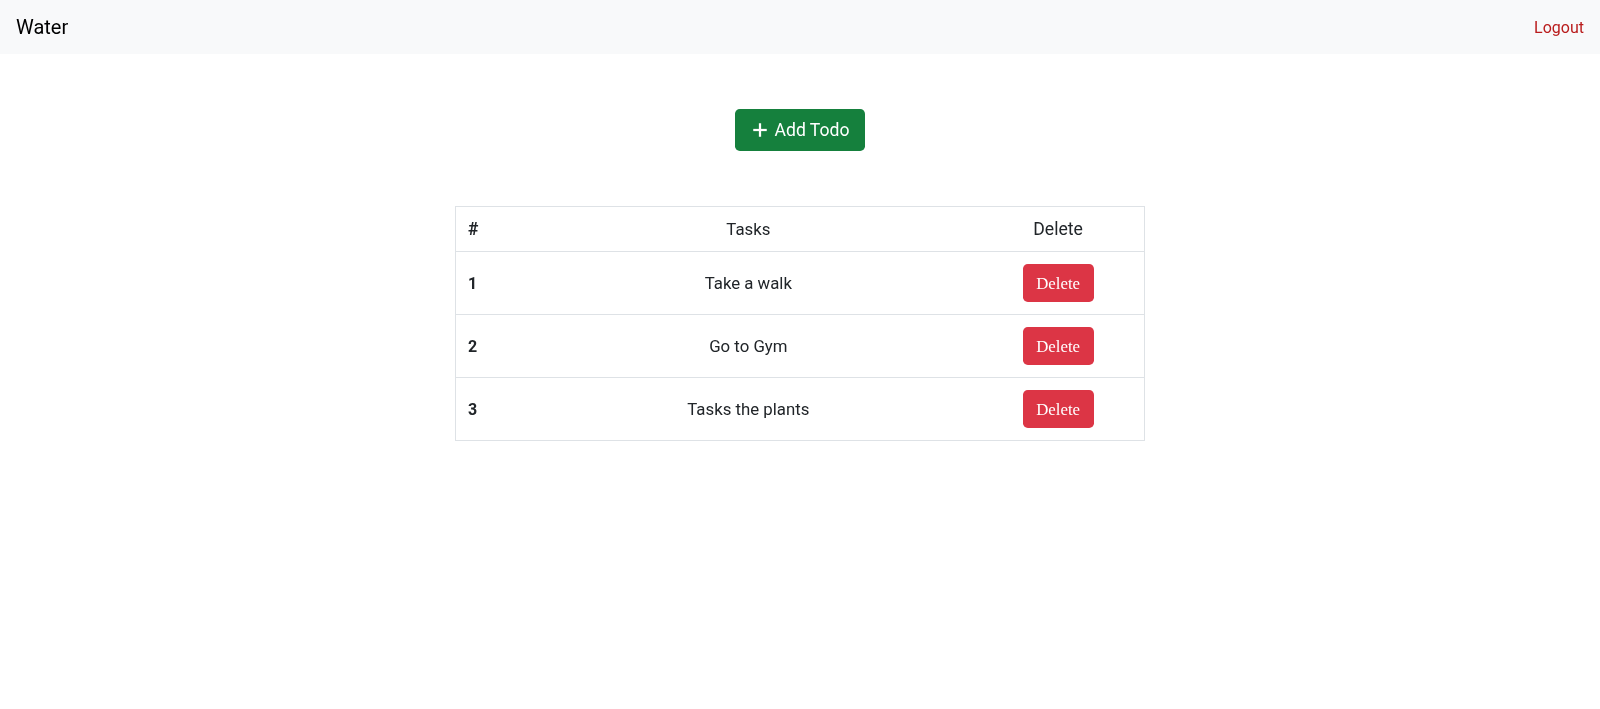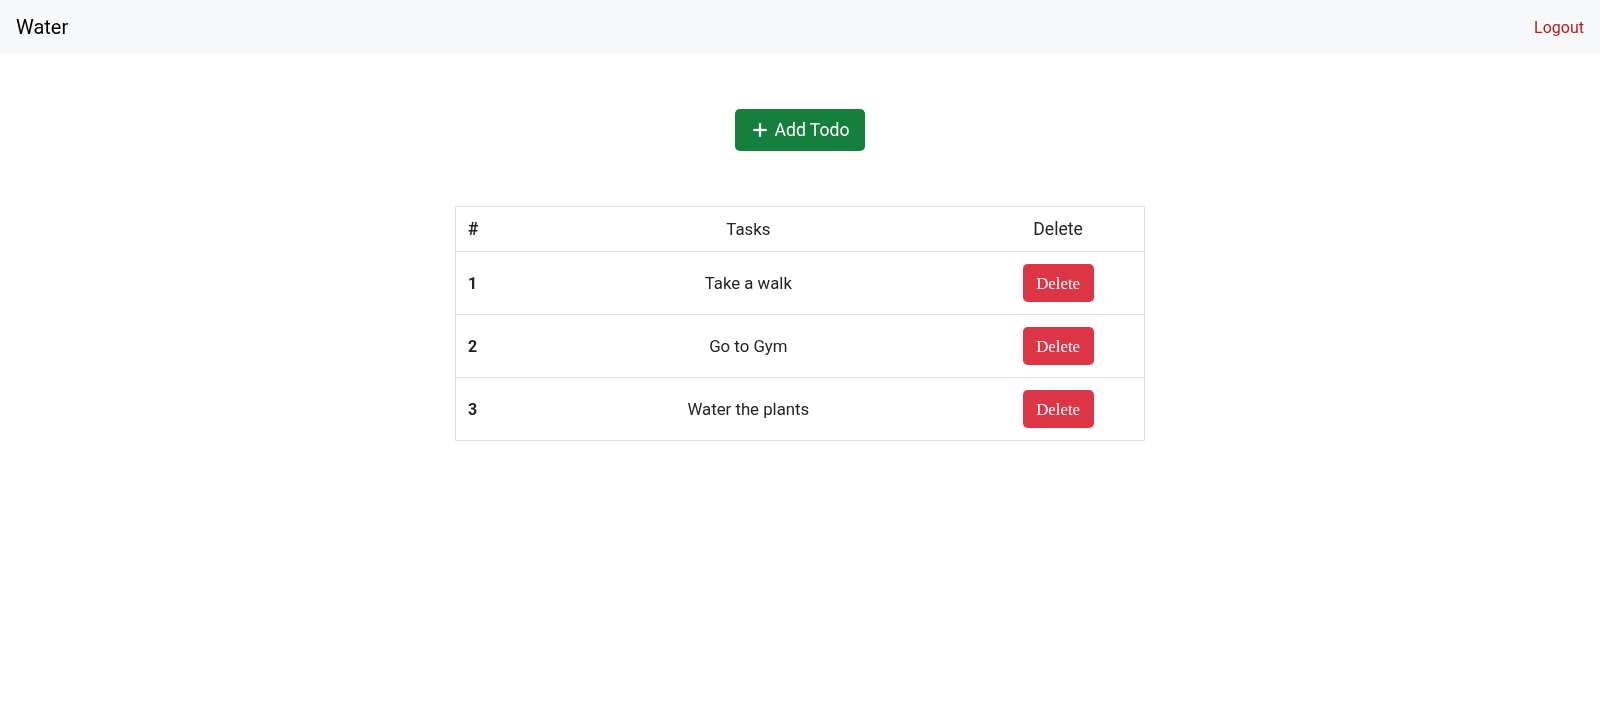"Water the plants" td.col-task { text: Water -> Tasks }
